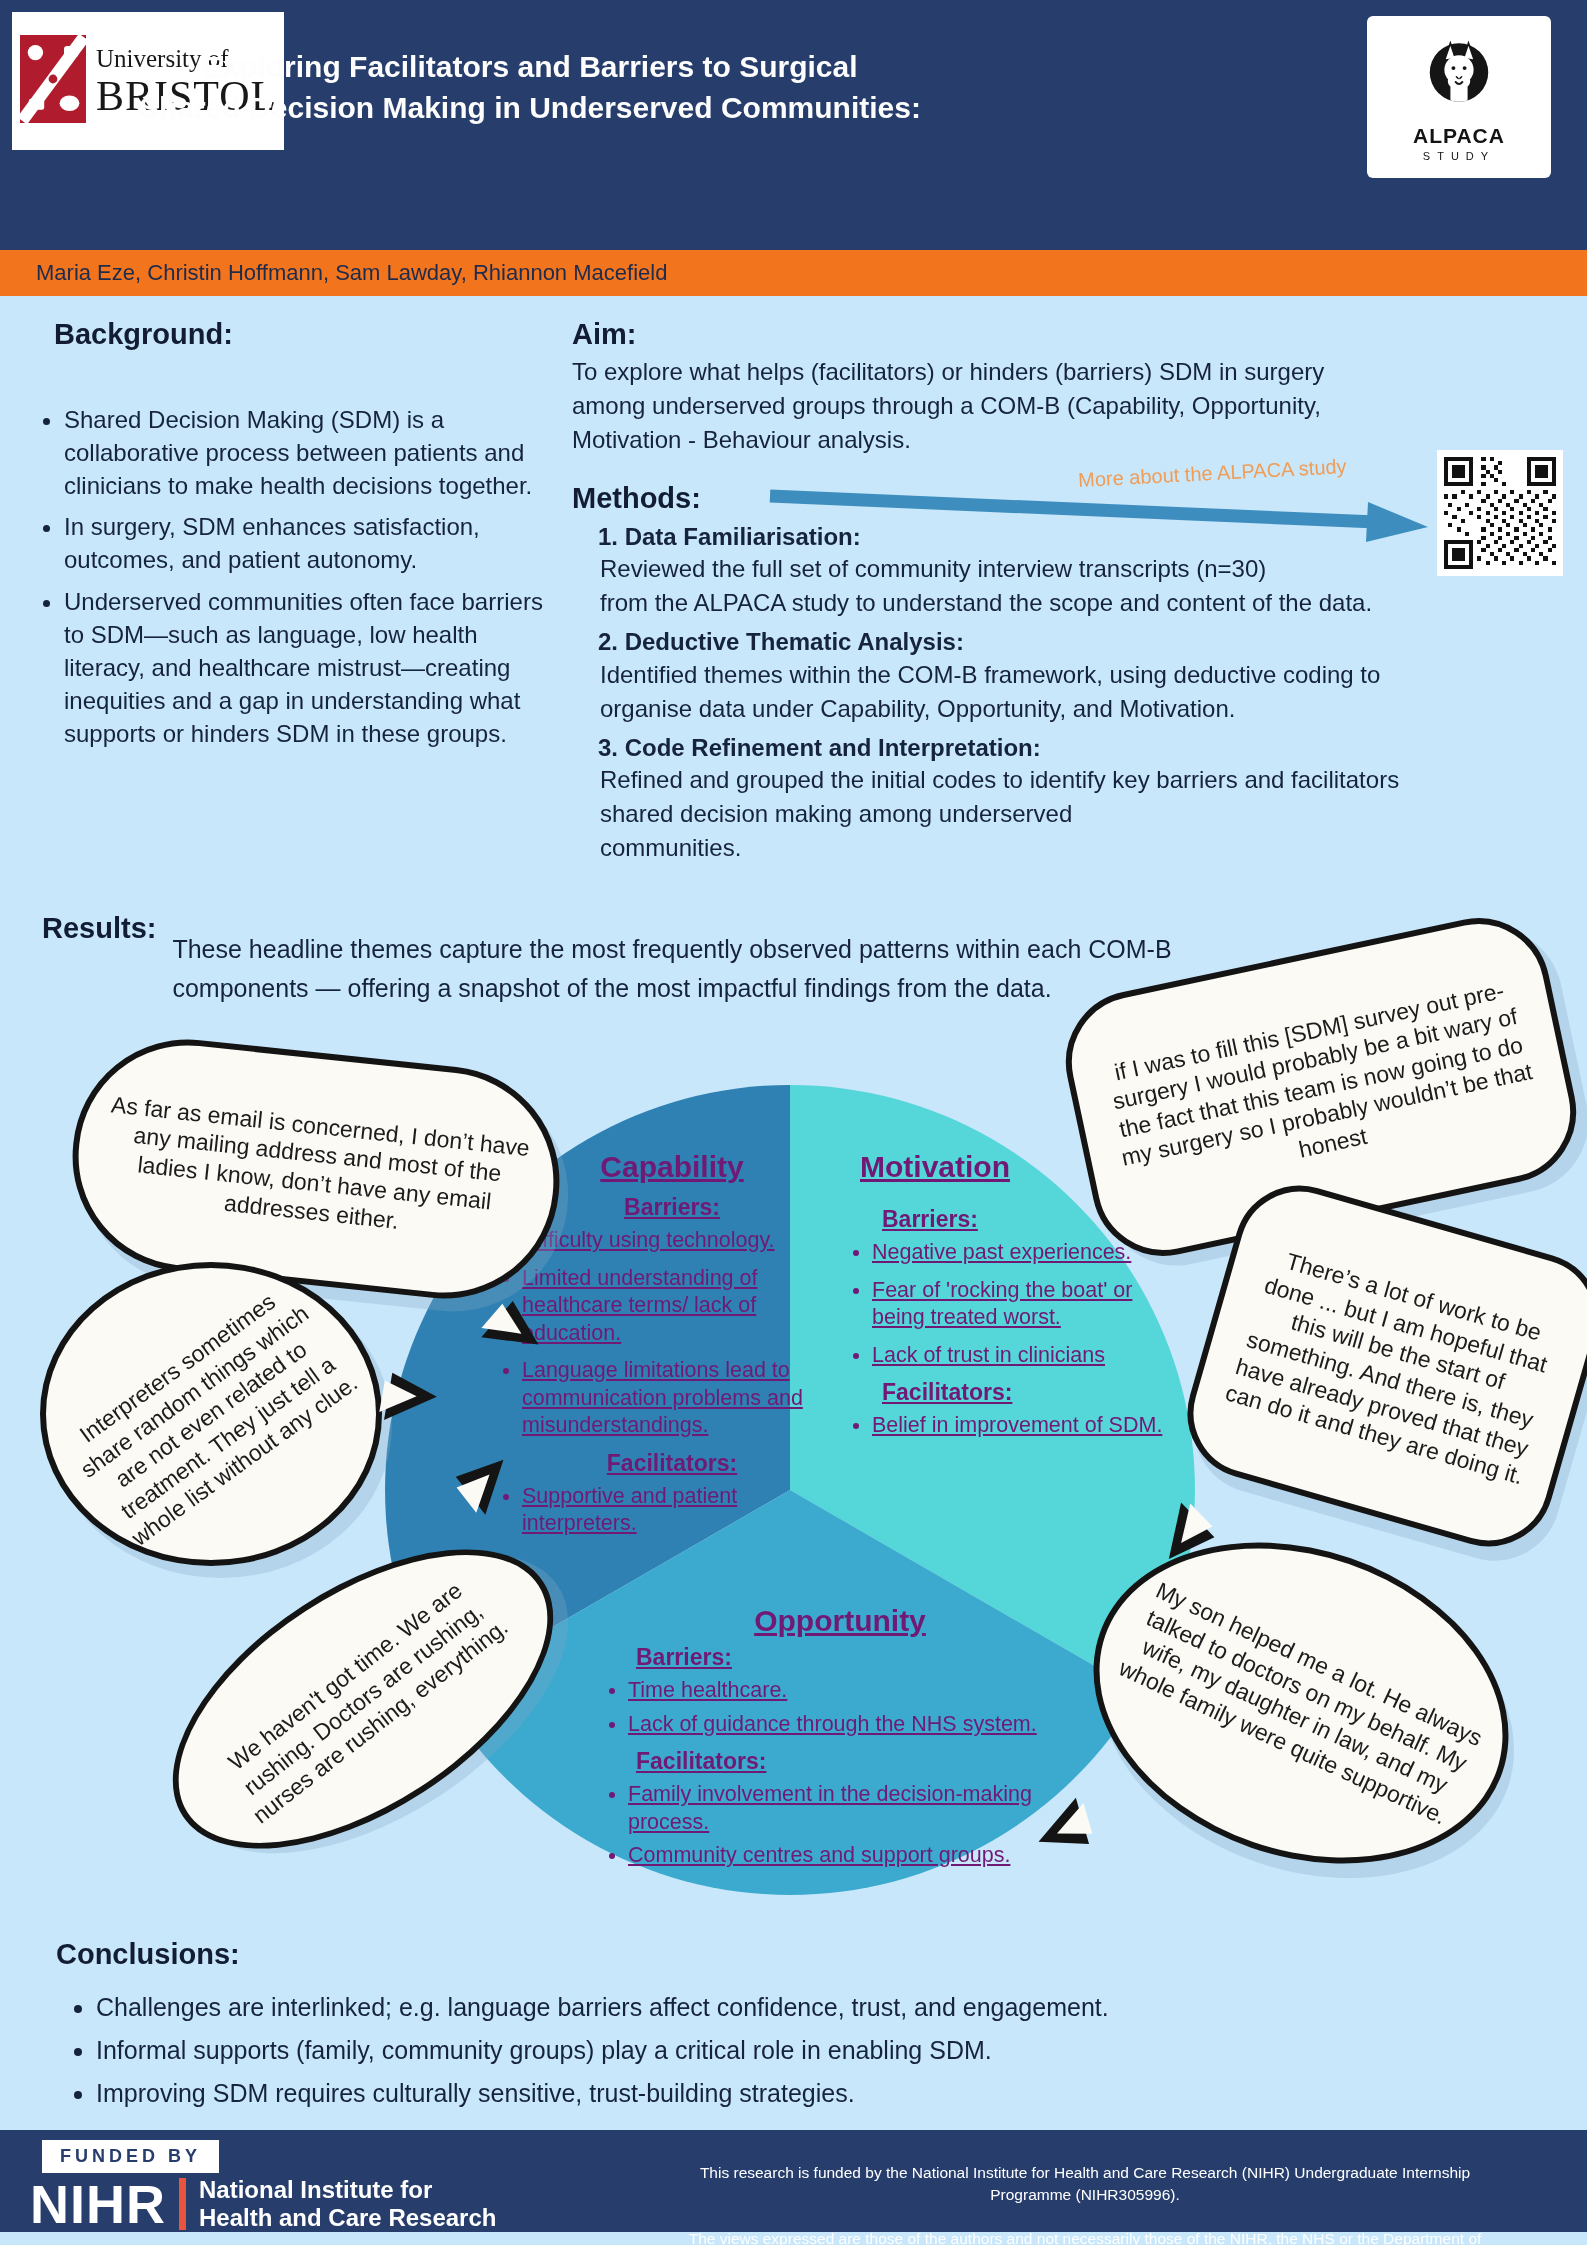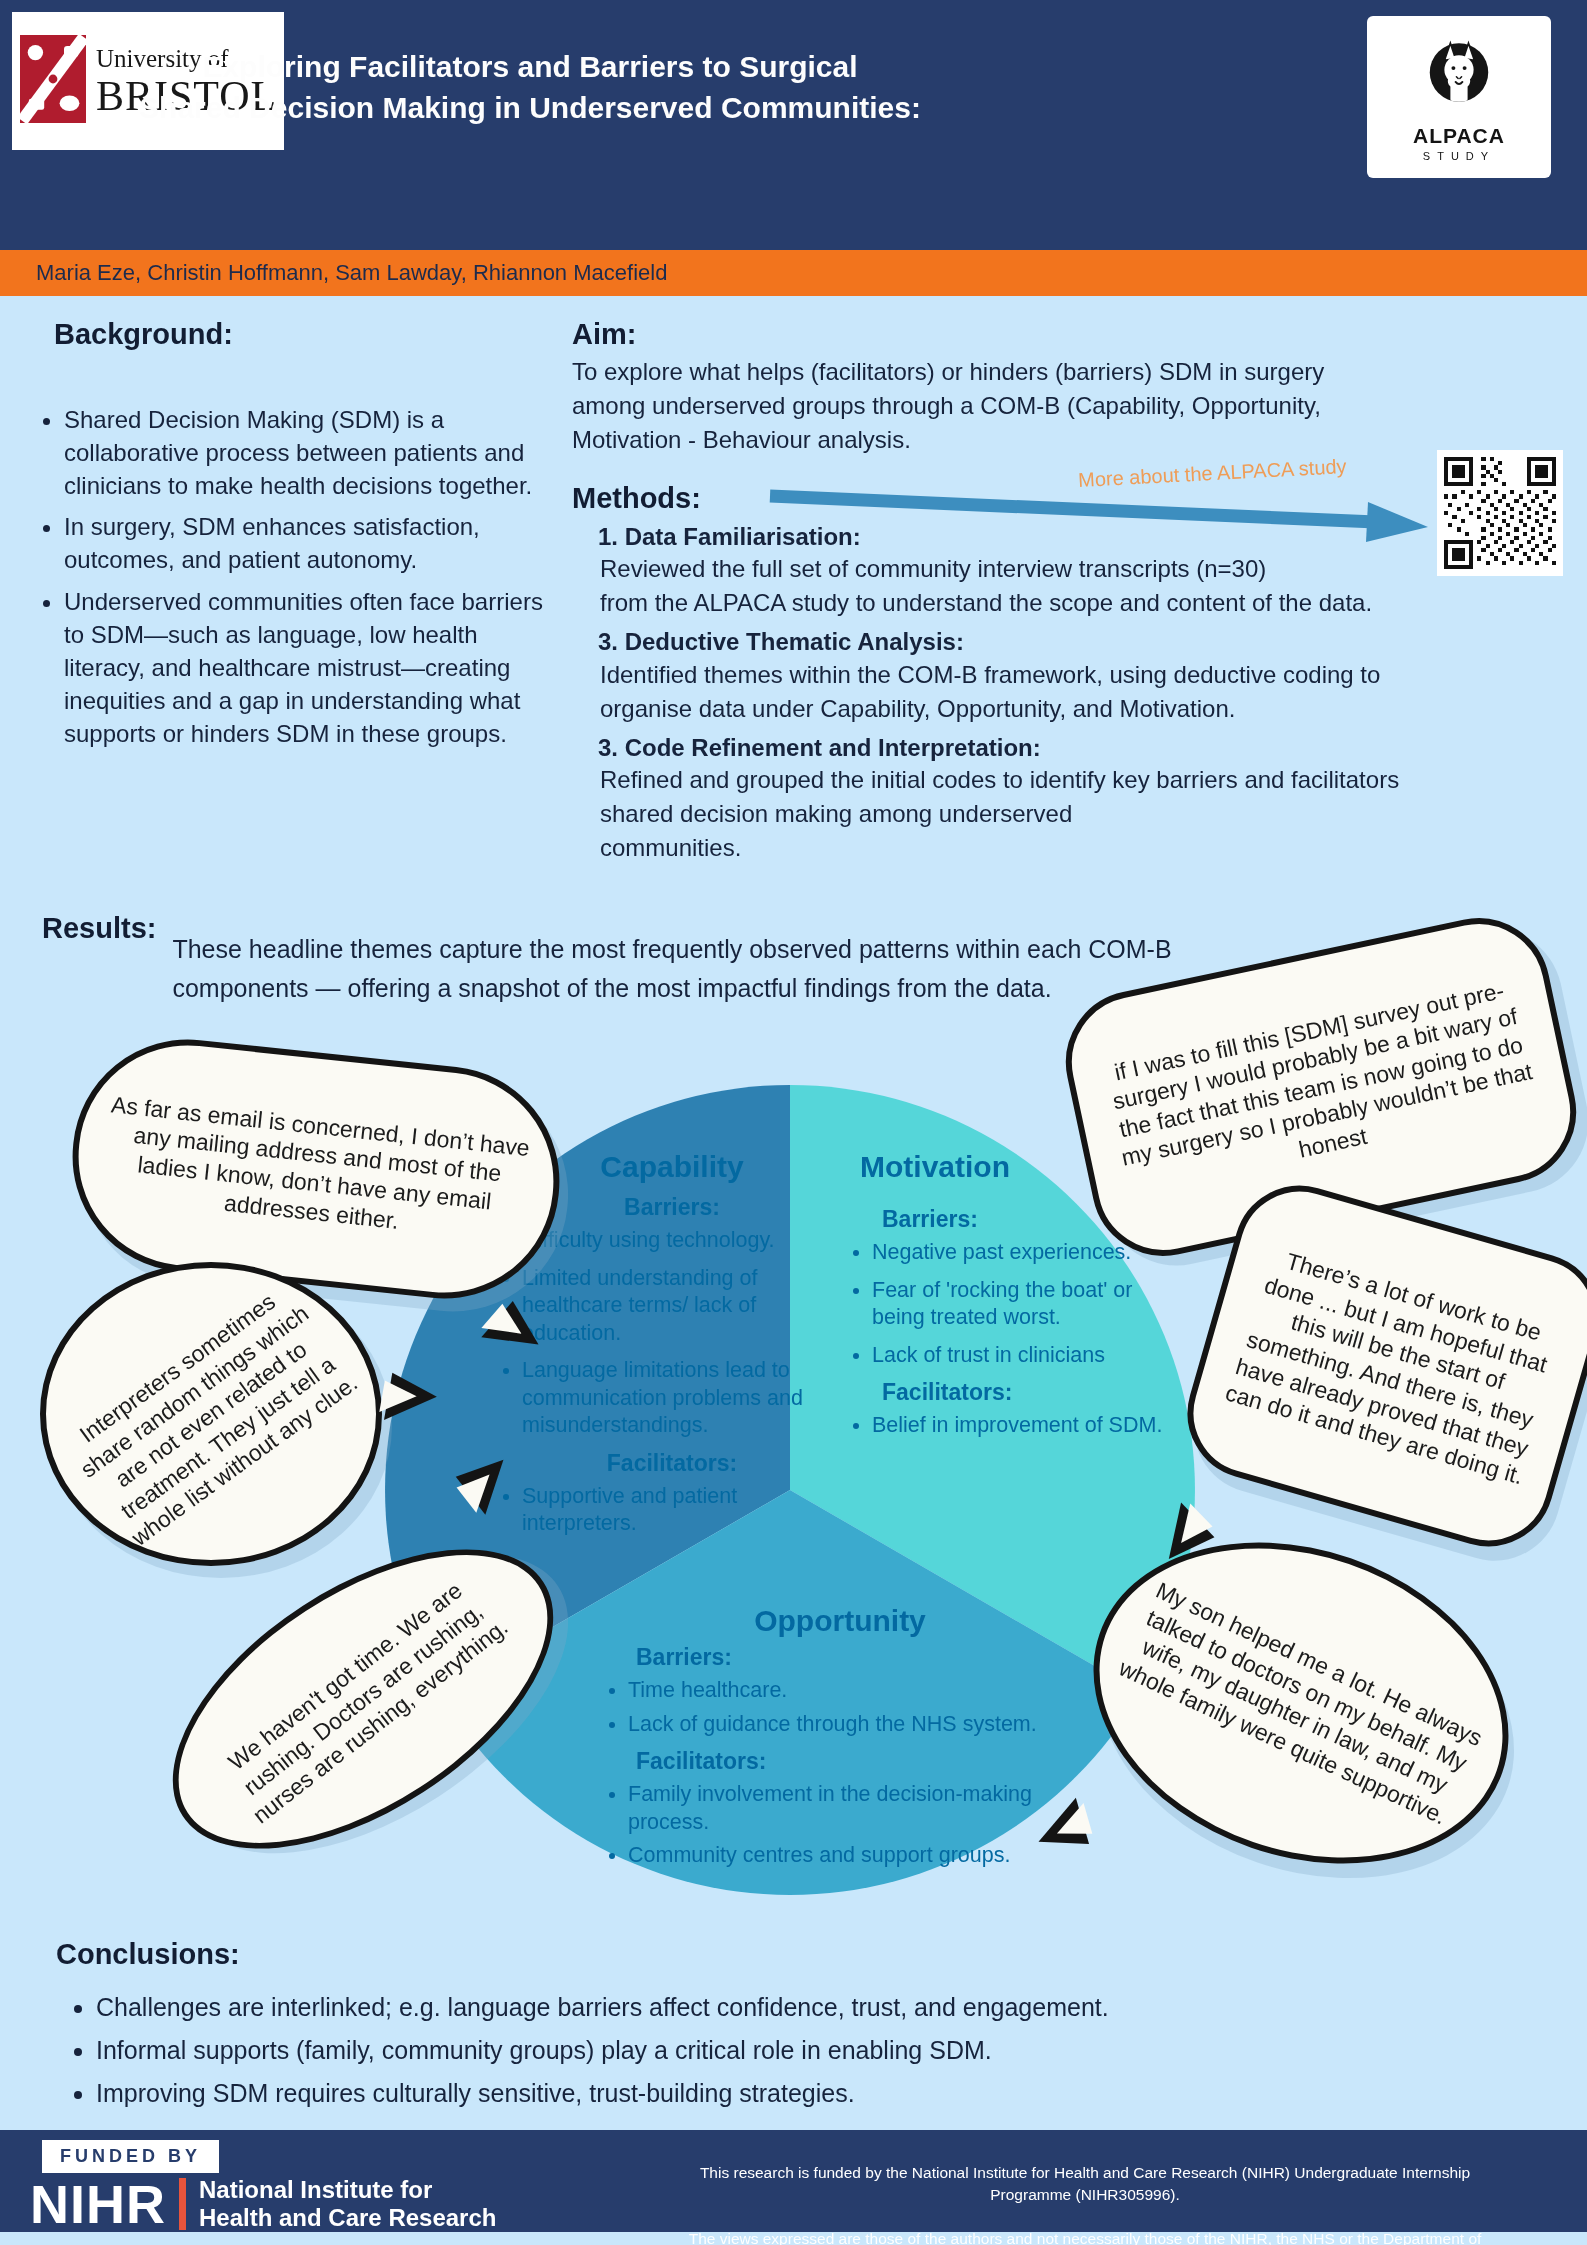"3. Deductive Thematic Analysis:" div.m-title { text: 3 -> 2 }
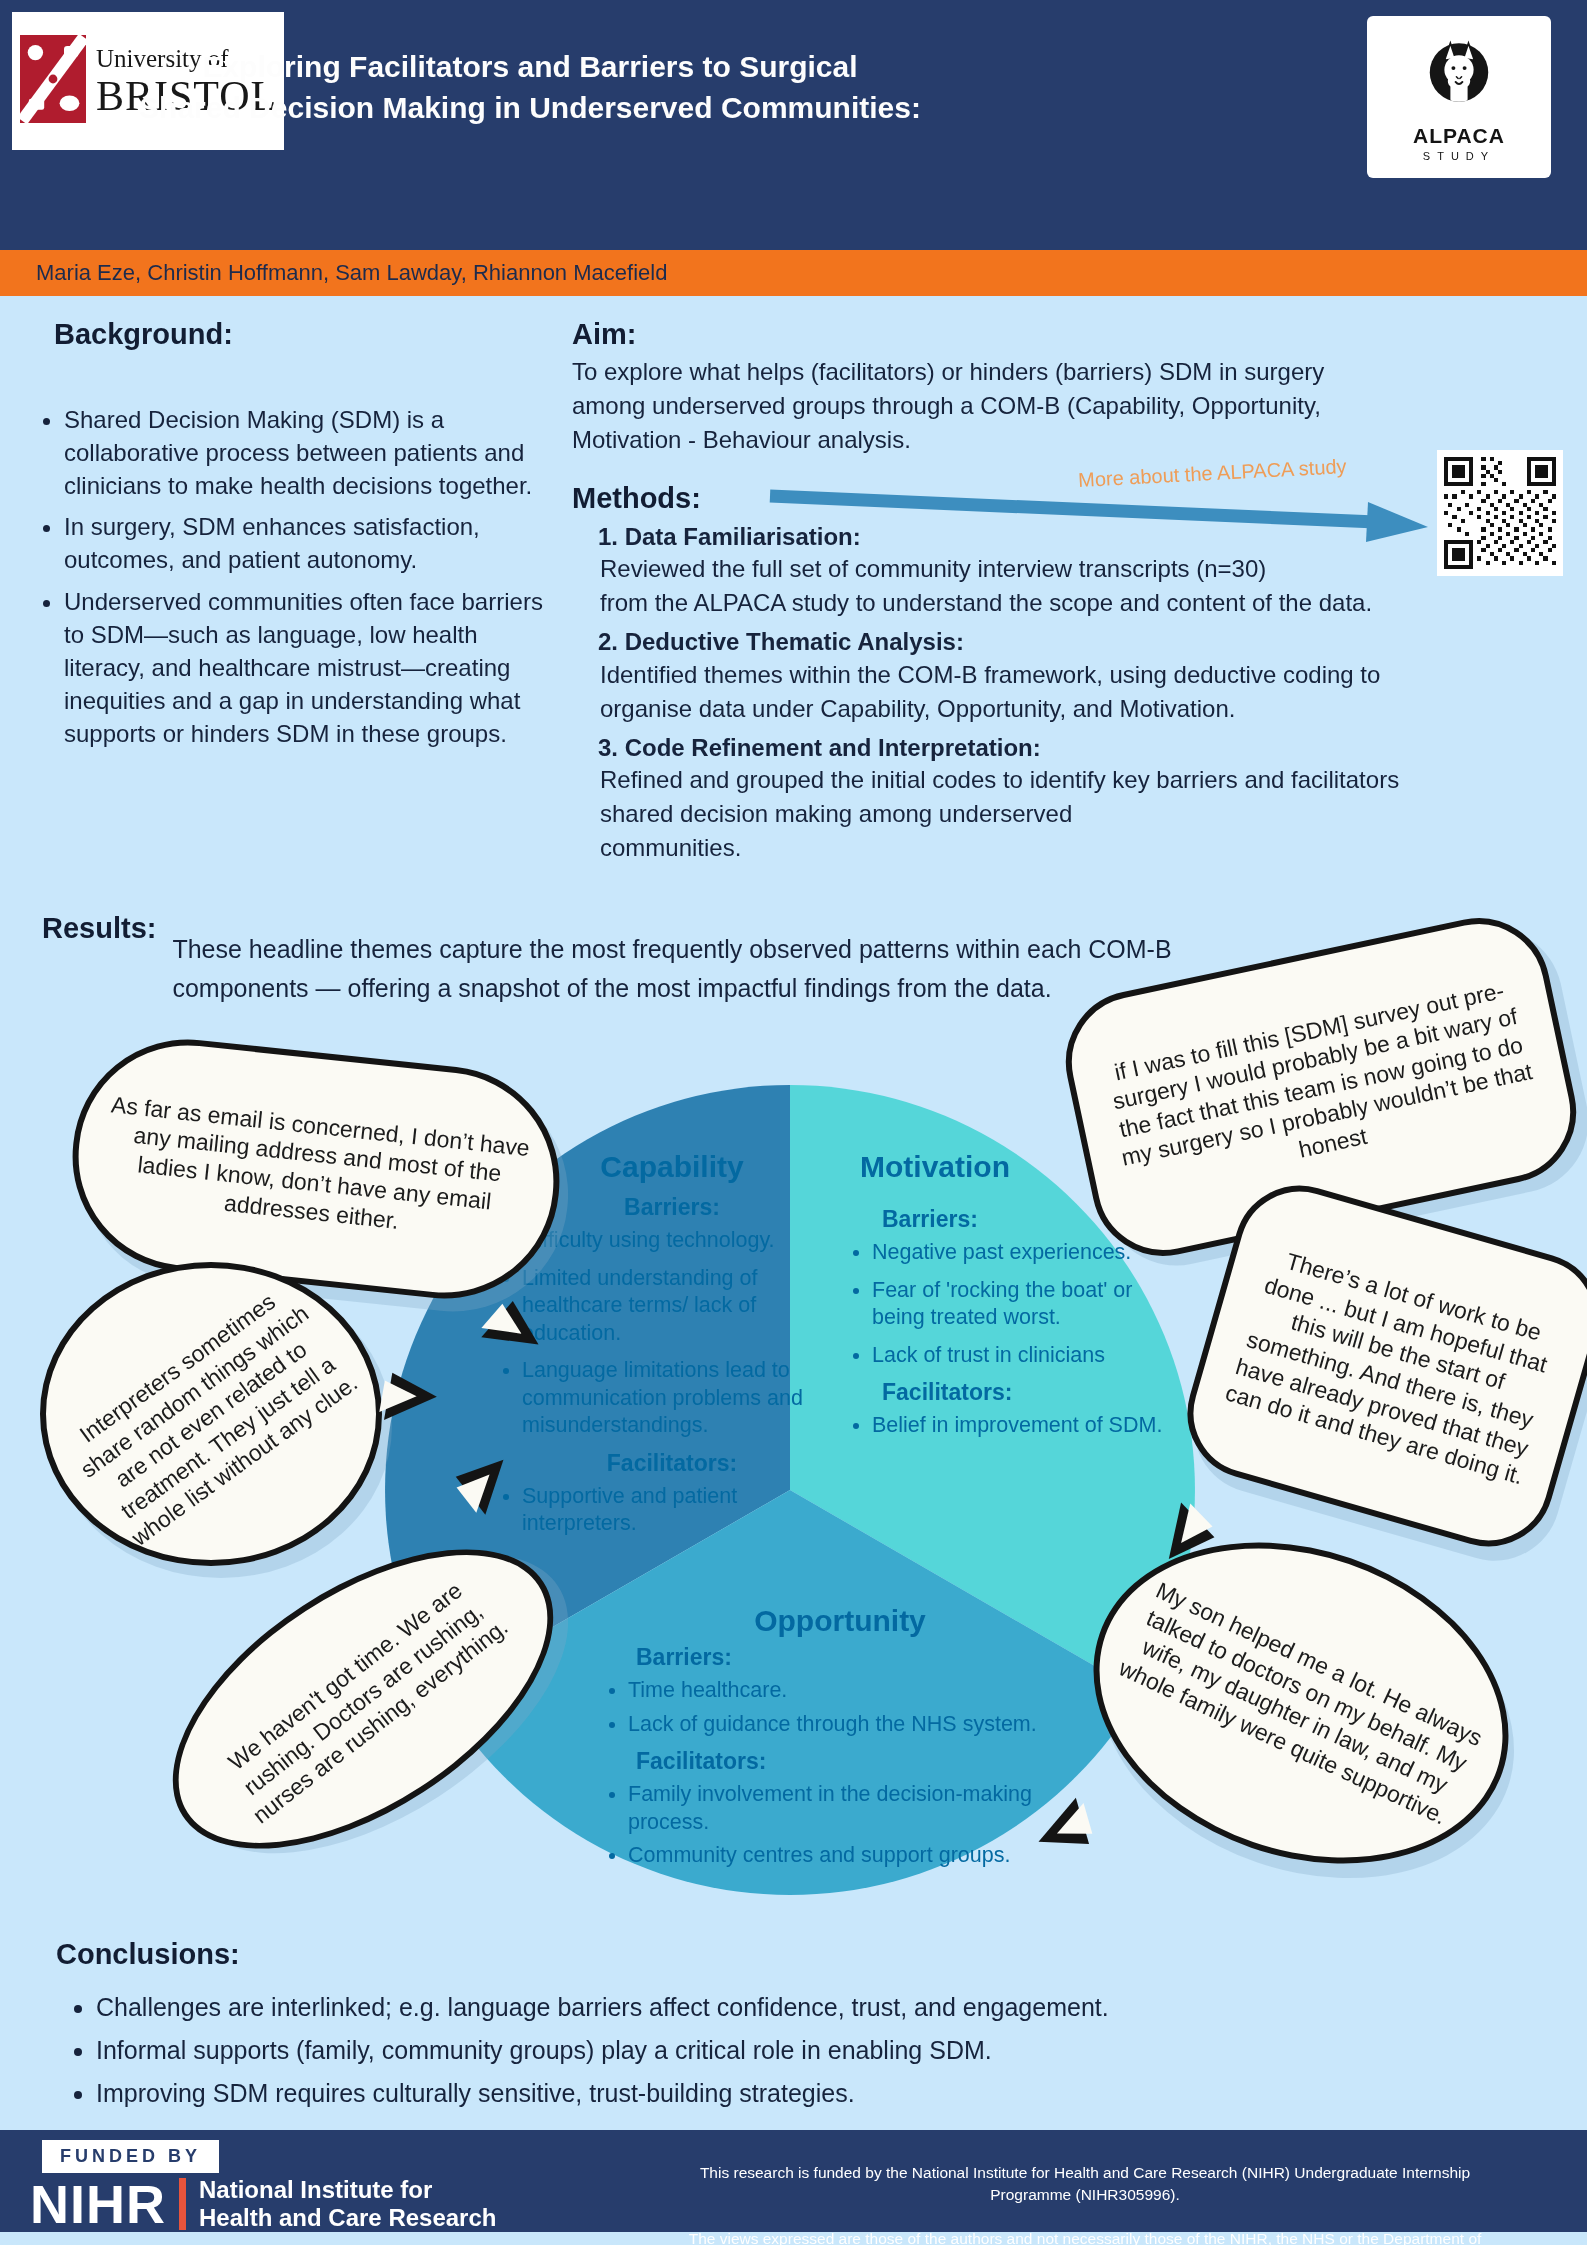"Capability" .seg-block { color: #0369a1 -> #701a75; text-decoration: none -> underline }
